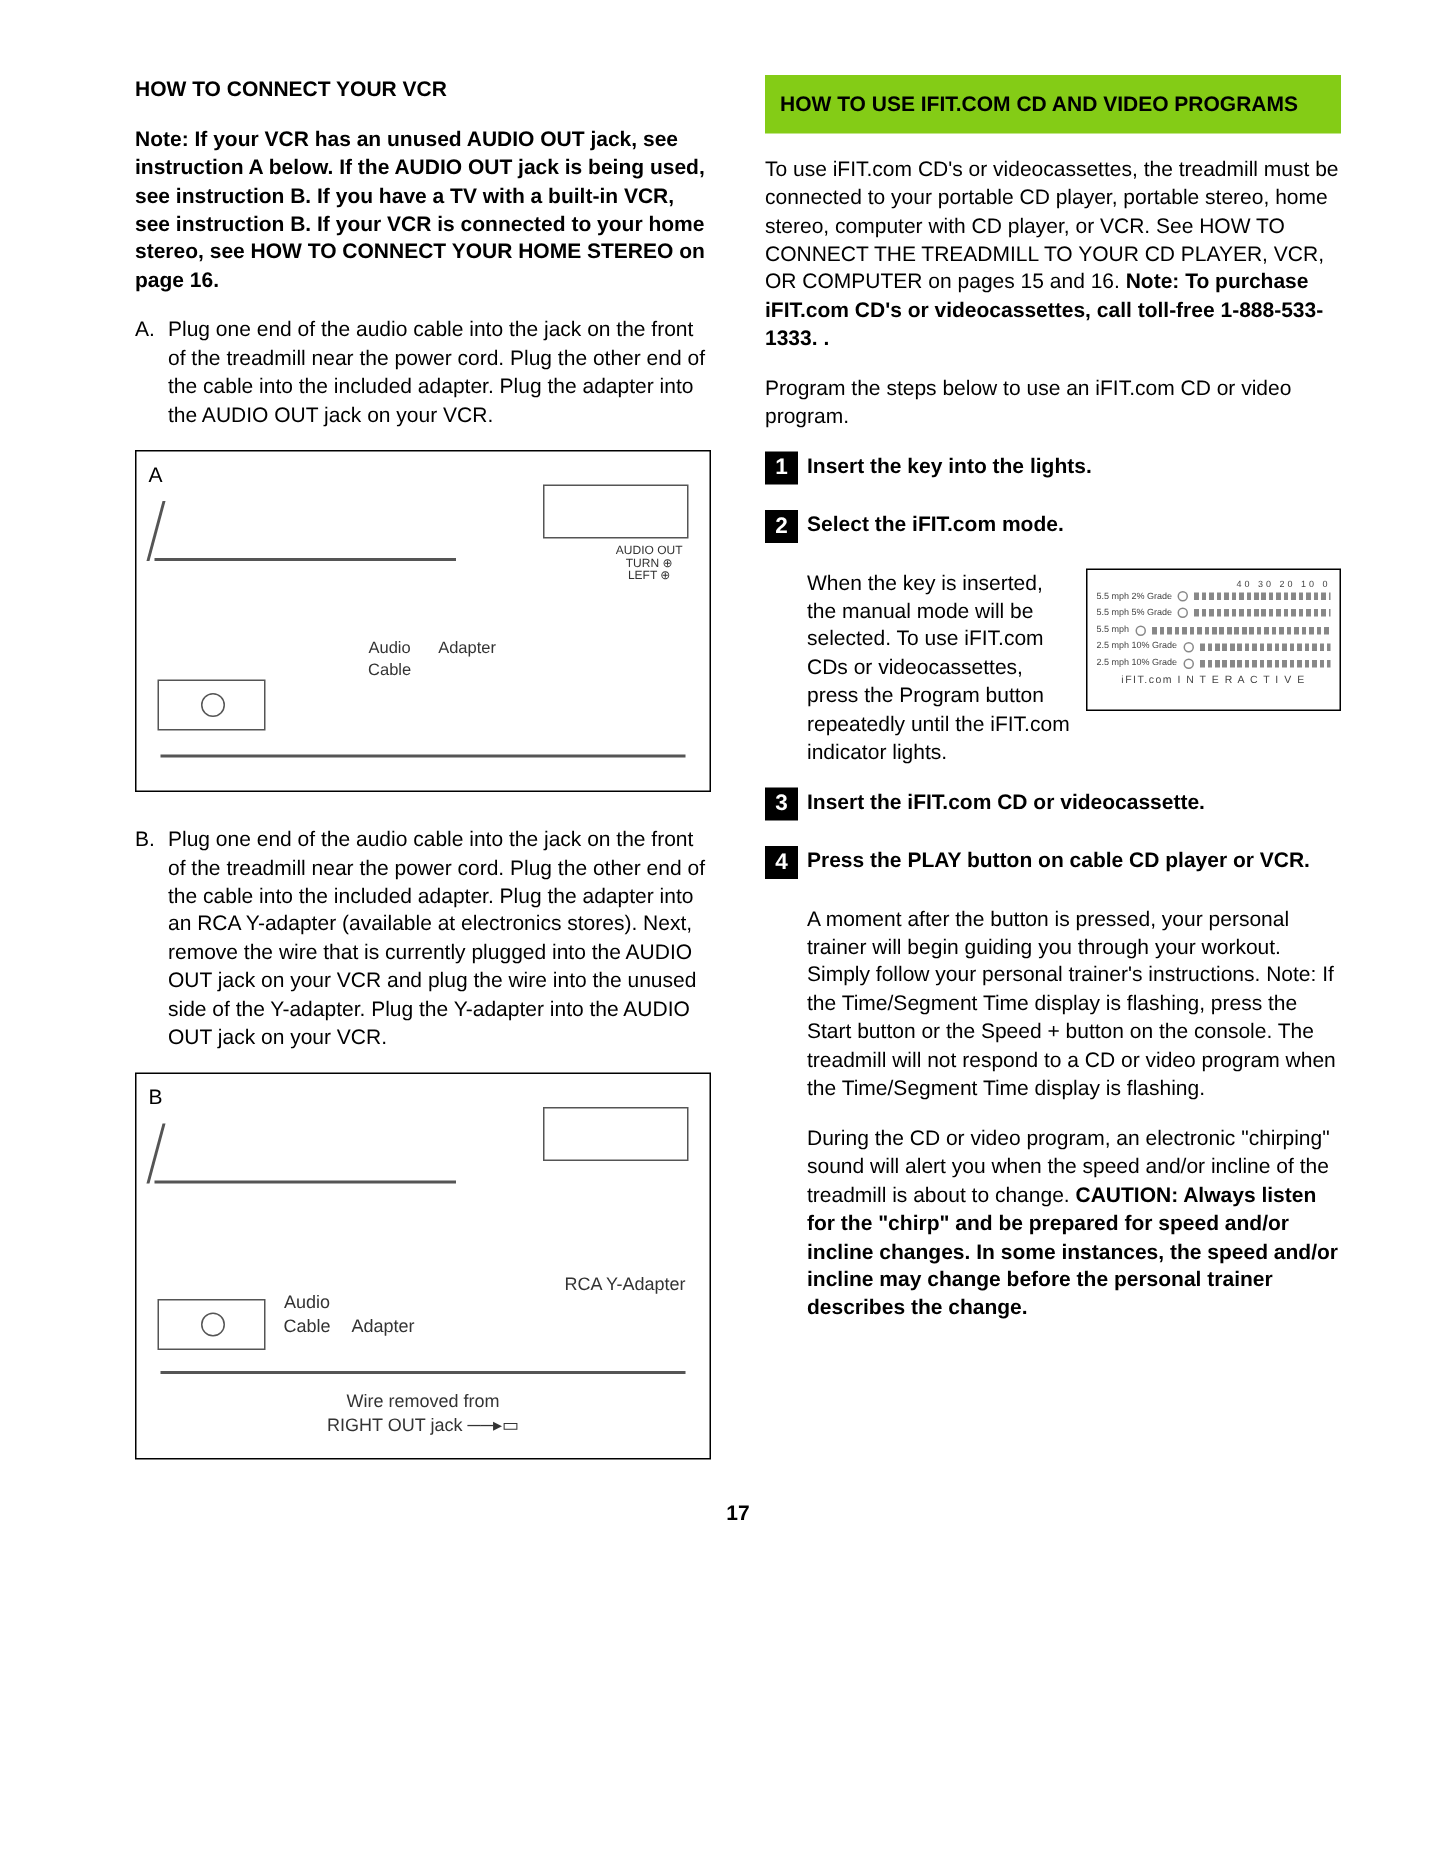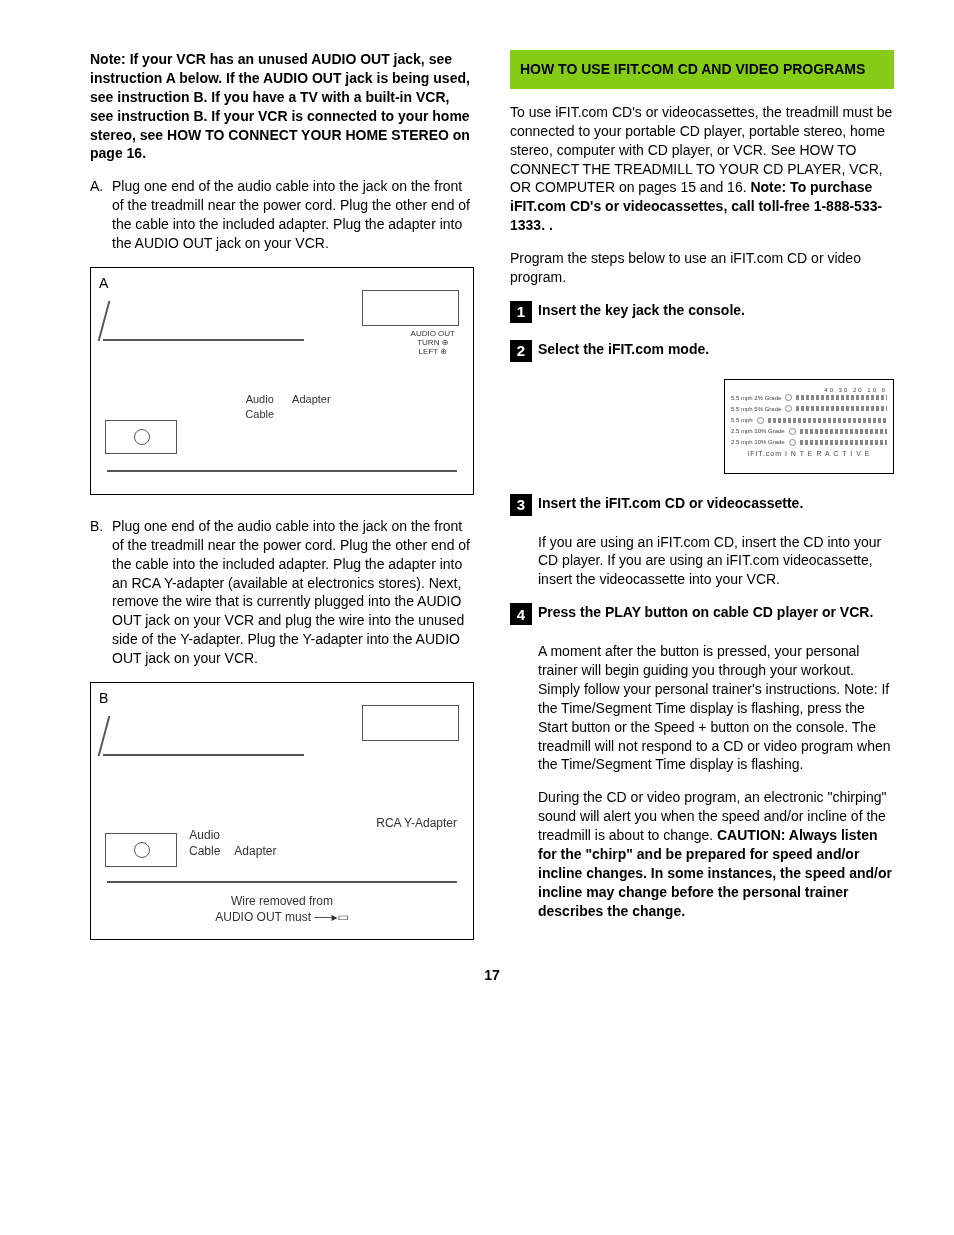"HOW TO CONNECT YOUR VCR" h3 { html: none -> <h3>HOW TO CONNECT YOUR VCR</h3> }
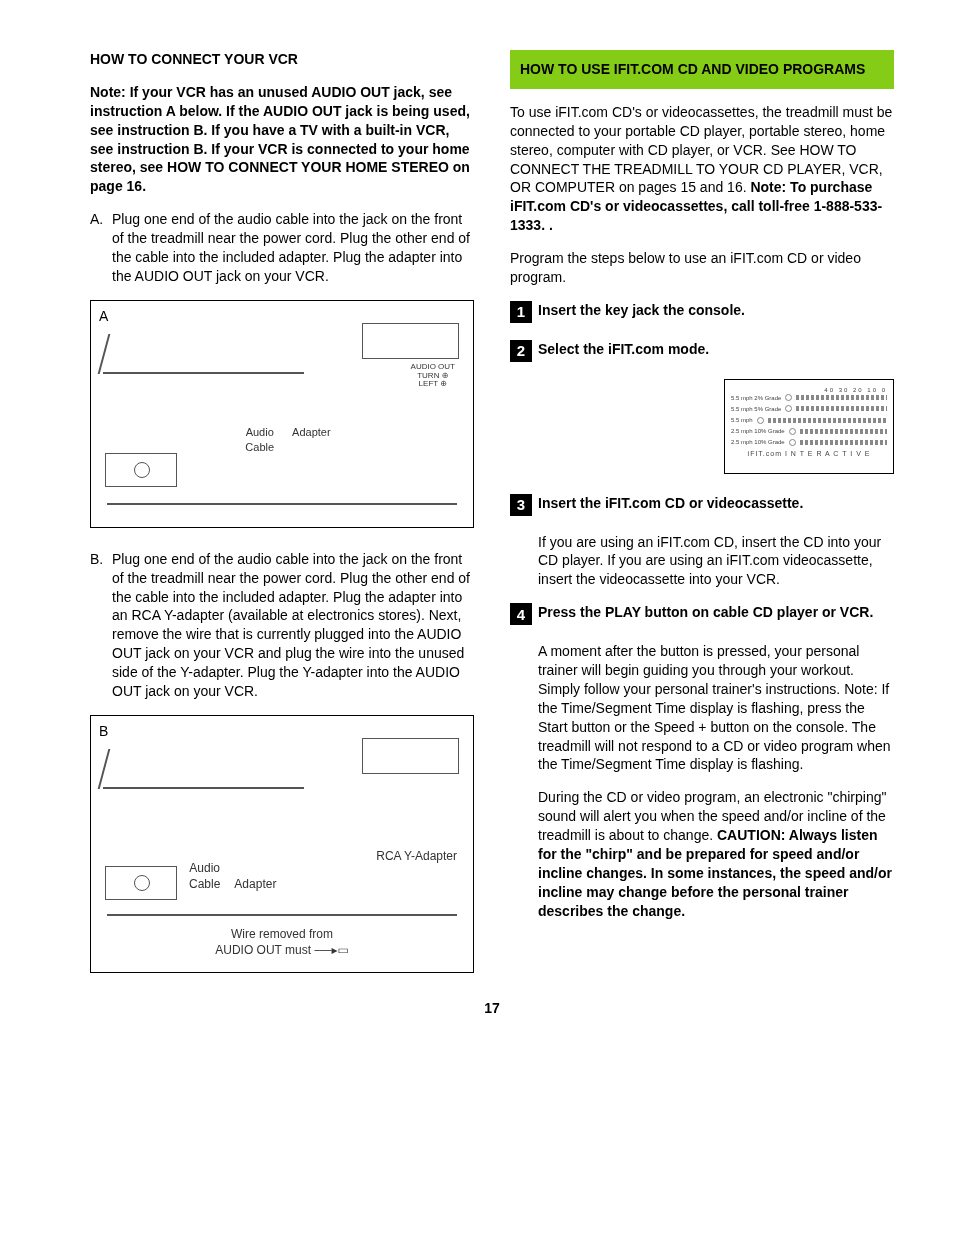"Insert the key jack the" div.title { text: jack the console -> into the lights }
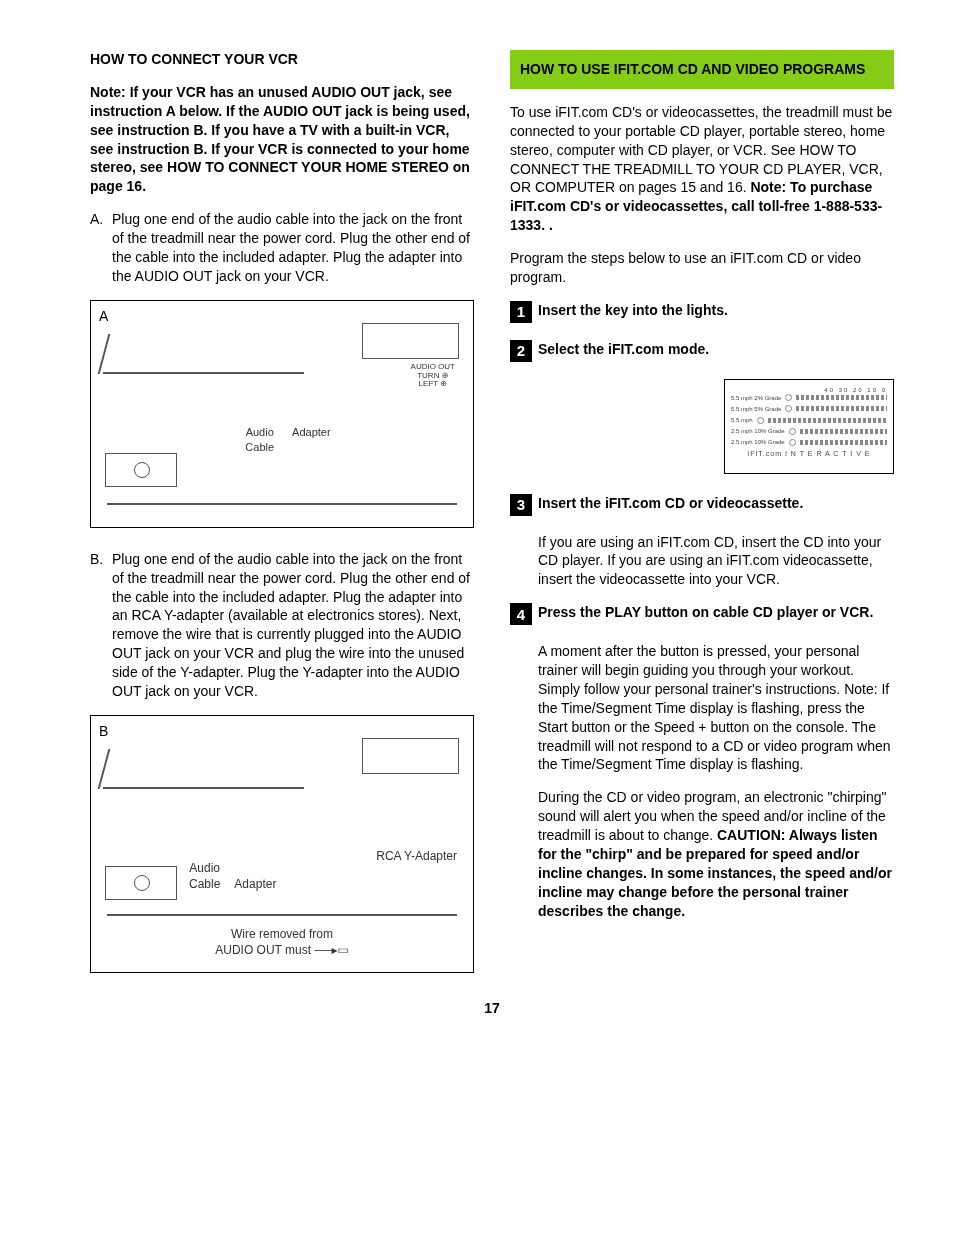"When the key is inserted," span { html: none -> <span>When the key is inserted, the manual mode will be selected. To use iFIT.com CDs or videocassettes, press the Program button repeatedly until the iFIT.com indicator lights.</span> }
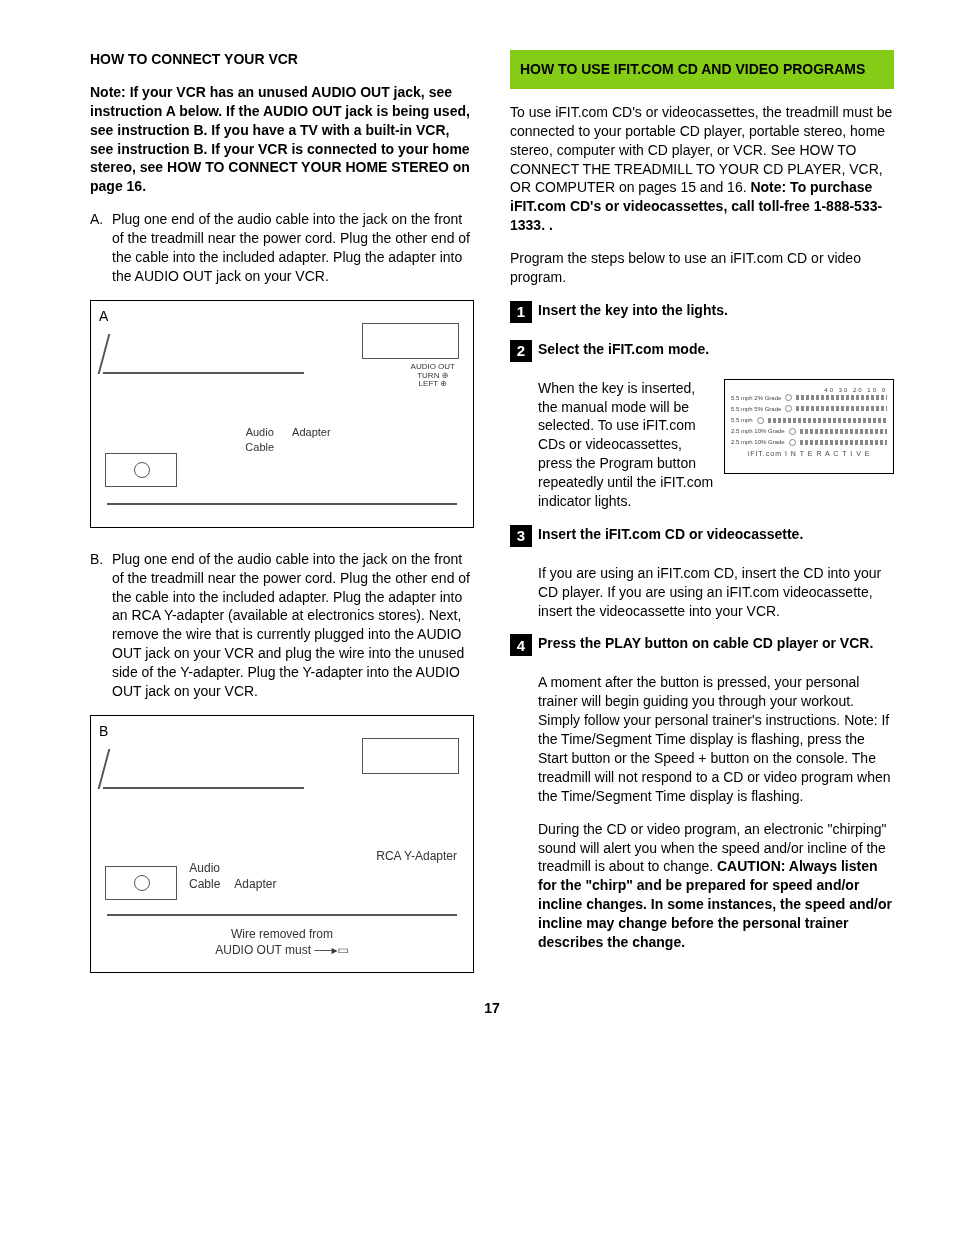"If you are using an" p.indented { html: <p>If you are using an iFIT.com CD, insert the CD into your CD player. If you are using an iFIT.com videocassette, insert the videocassette into your VCR.</p> -> none }
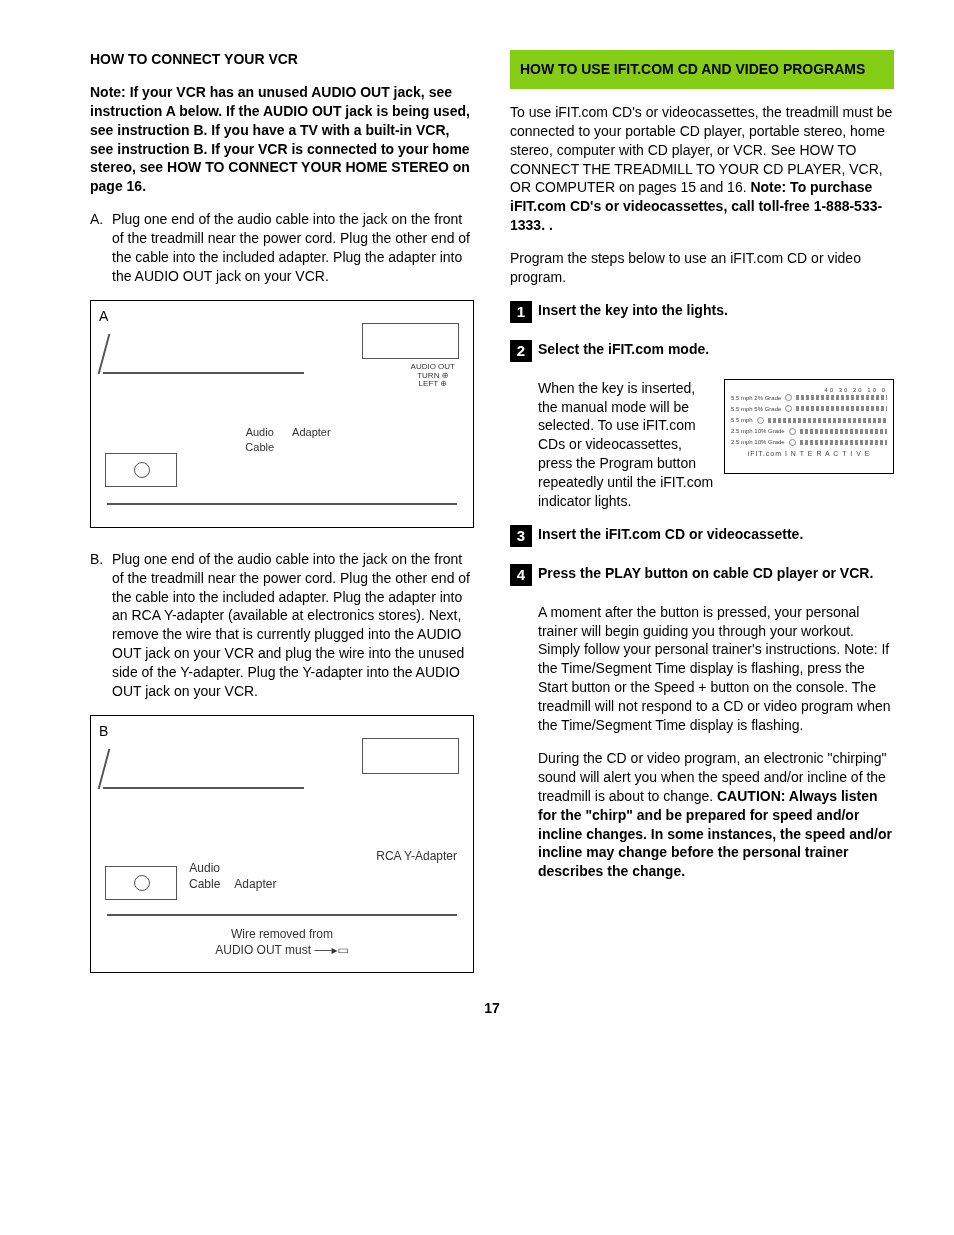"Wire removed from" span { text: AUDIO OUT must -> RIGHT OUT jack }
